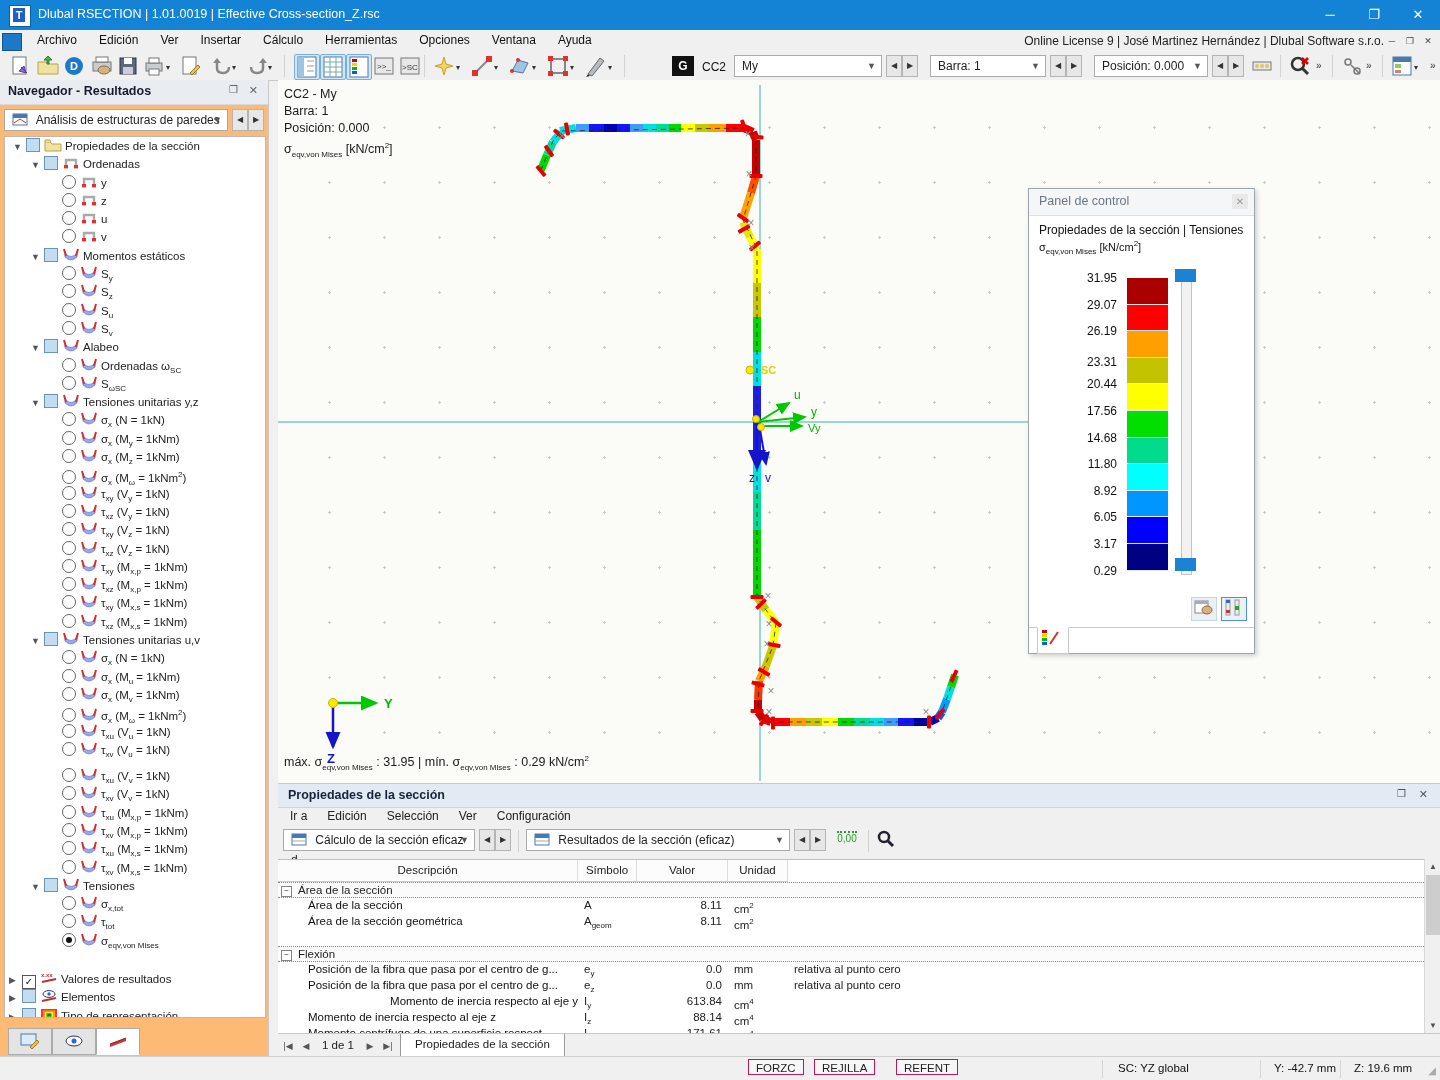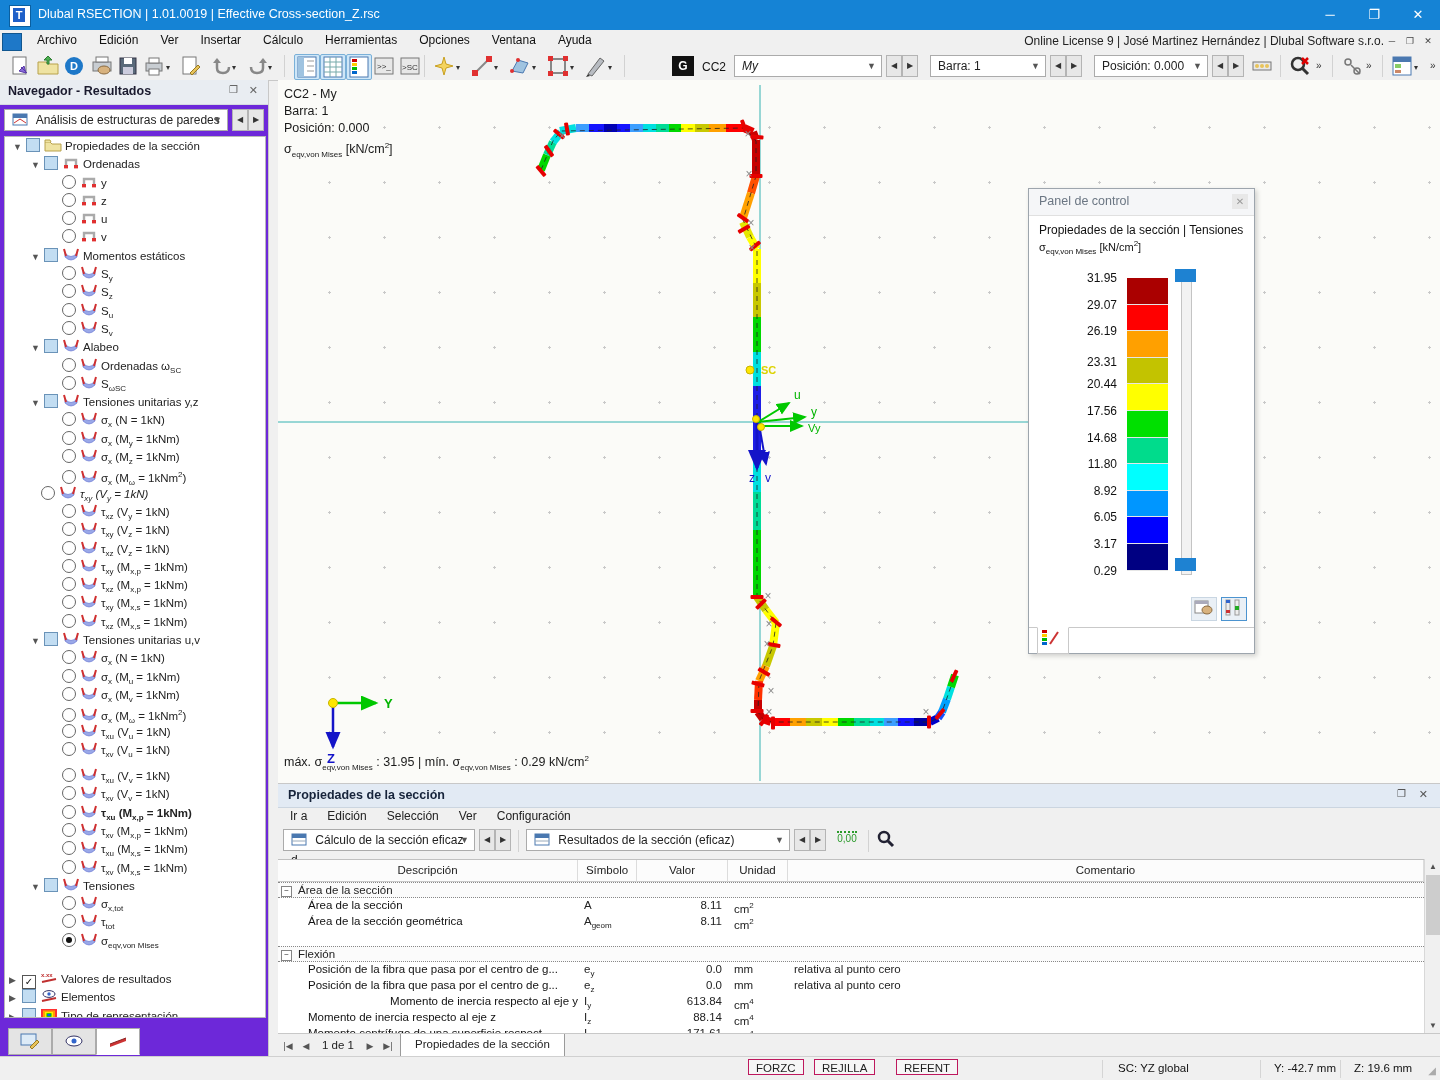"My" div.combo { font-style: italic -> none }
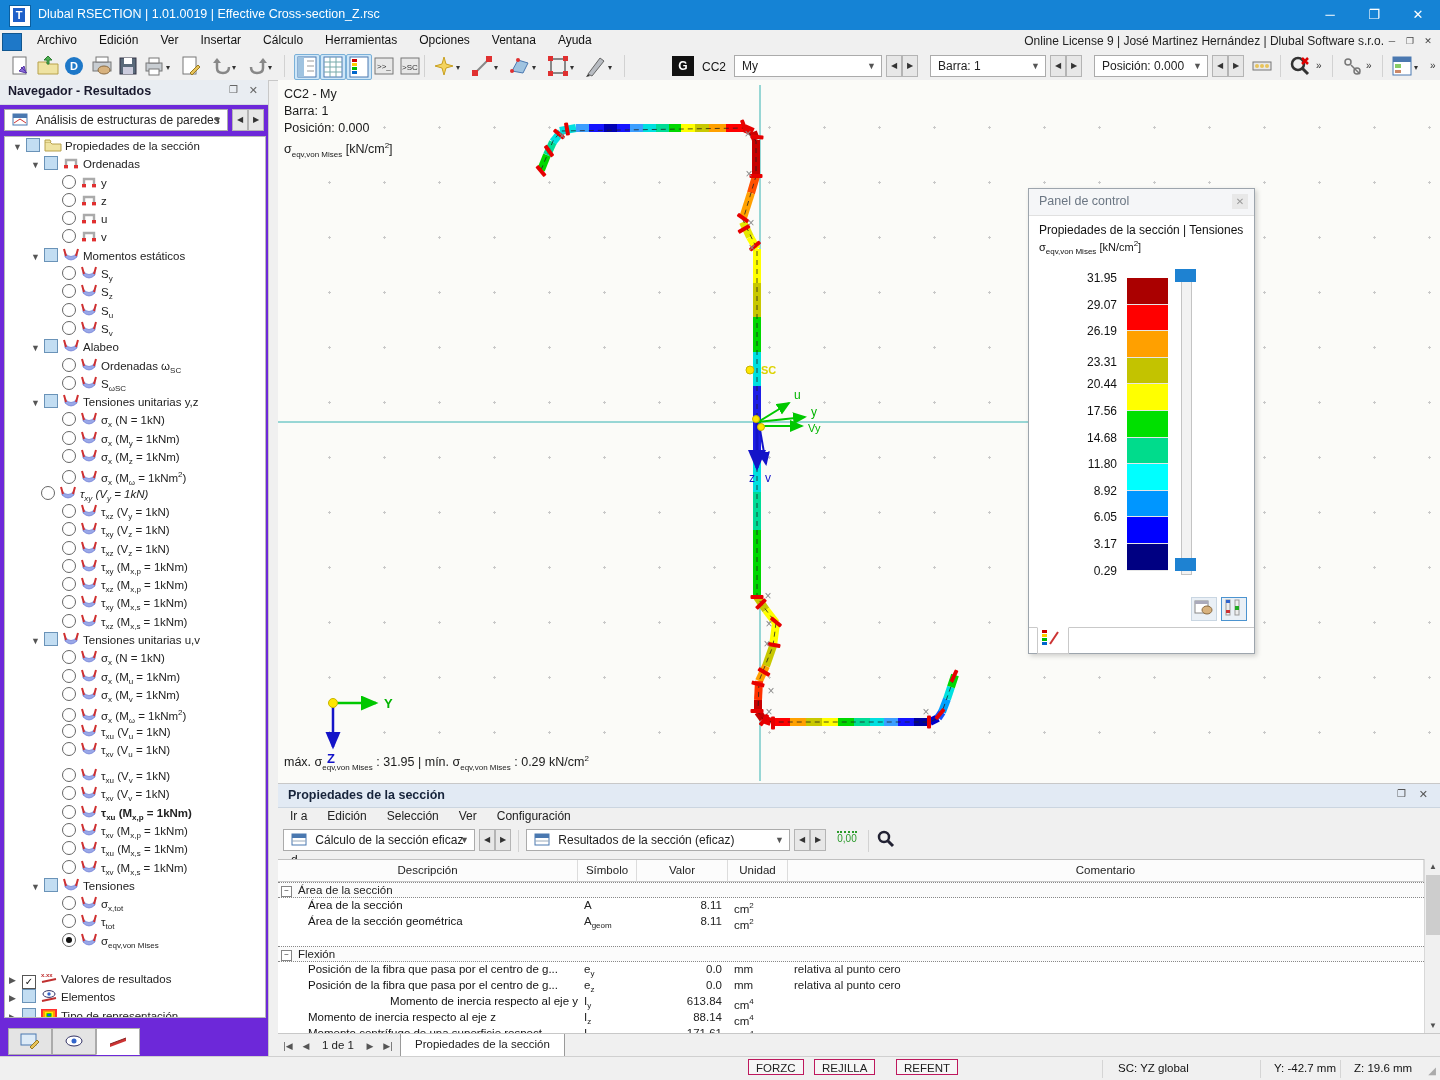"Navegador - Resultados" #navigator { background: #6d28d9 -> #fdba74 }
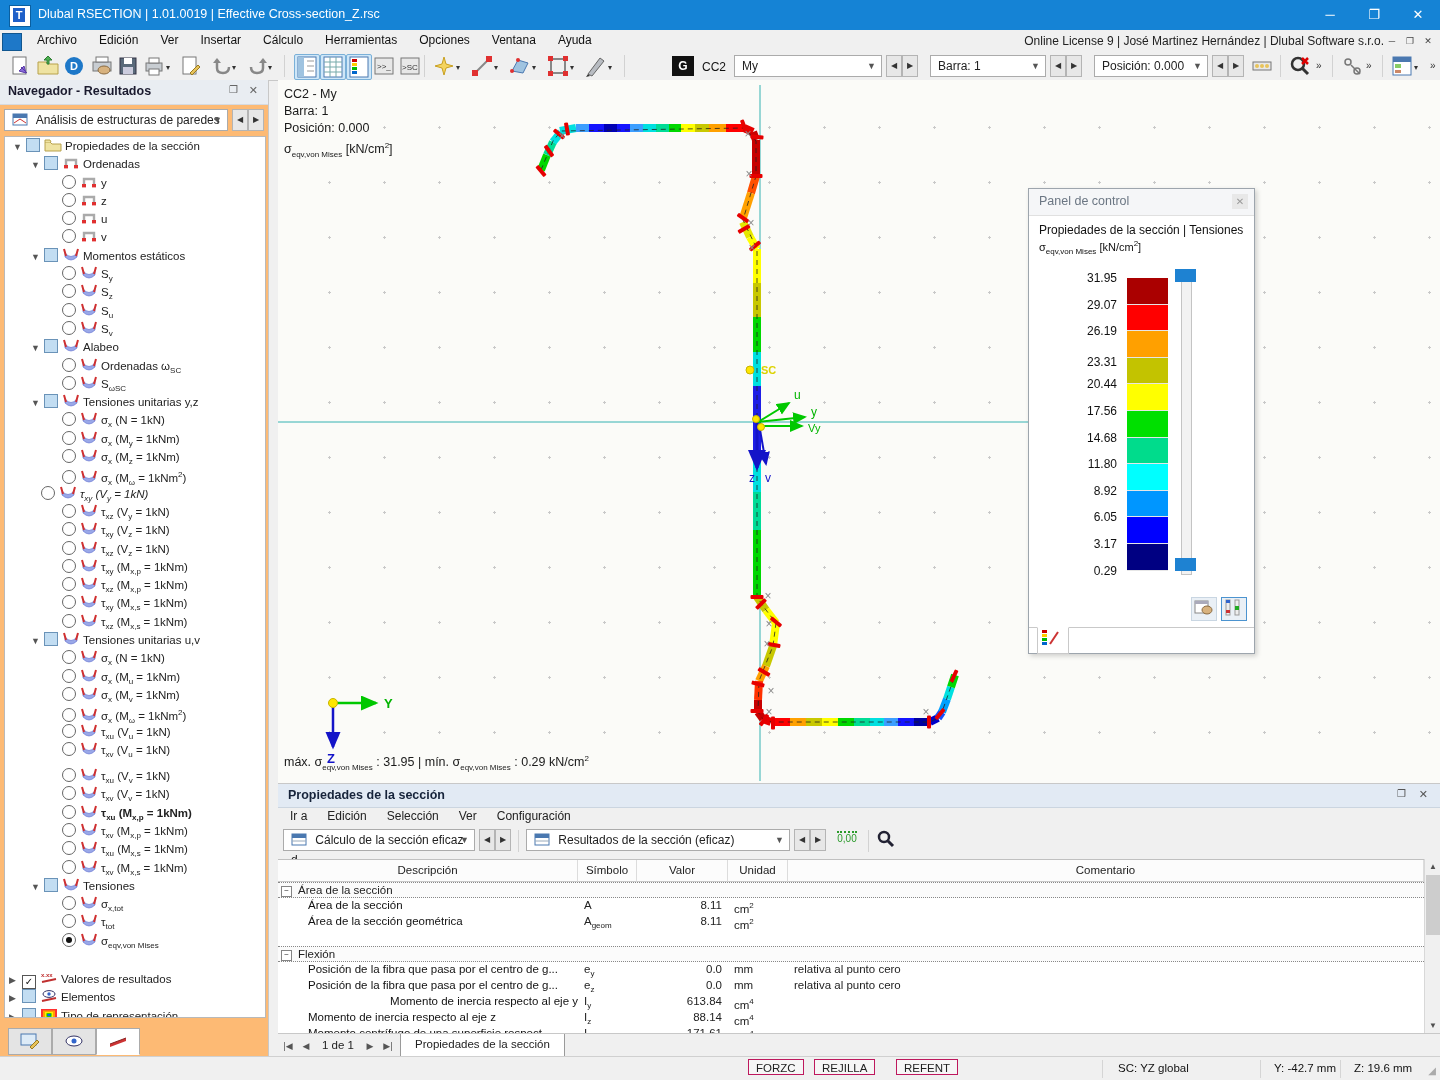"τxy (Vy = 1kN)" div.trow { font-style: italic -> none; padding-left: 36px -> 57px }
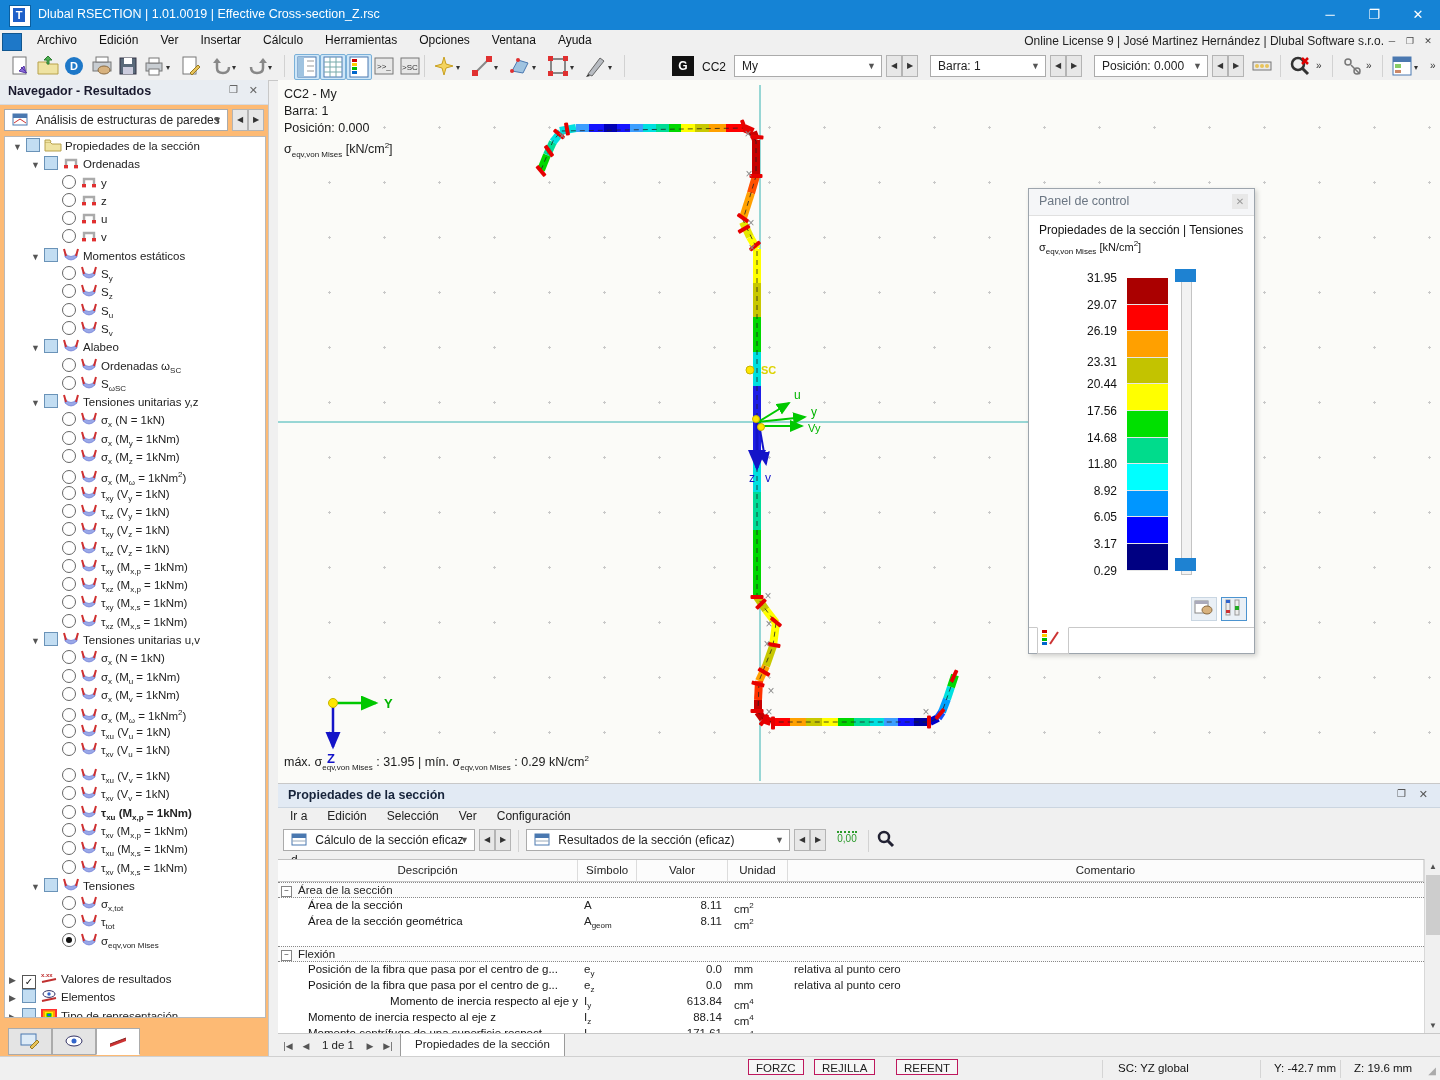"τxu (Mx,p = 1kNm)" div.trow { font-weight: bold -> none }
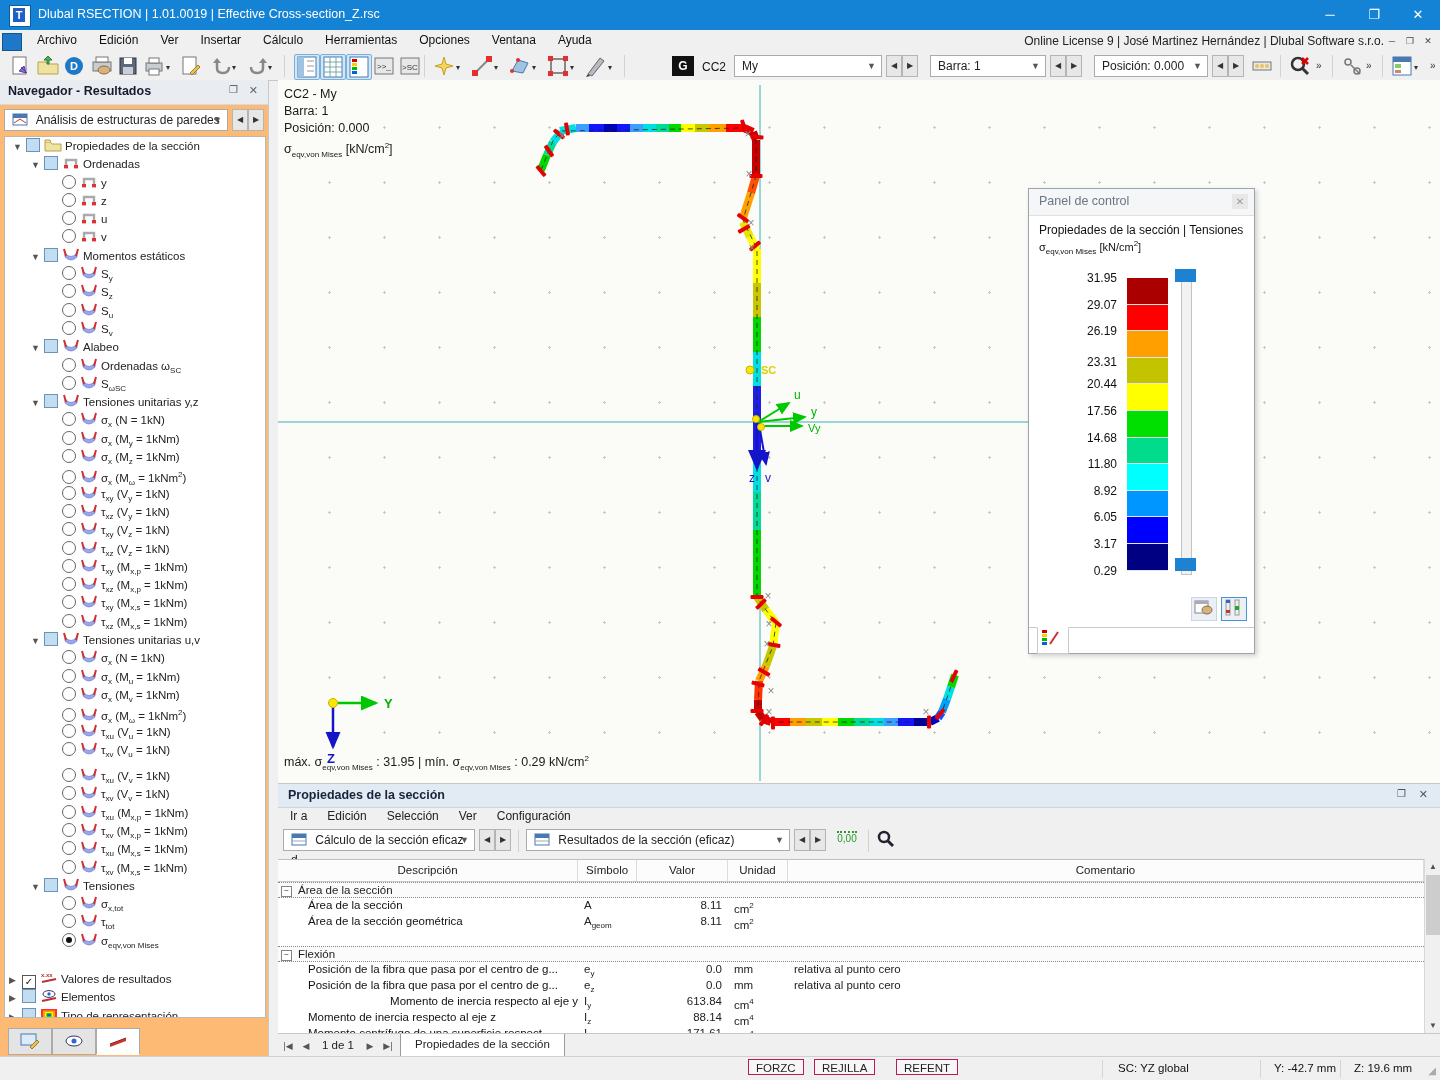"Comentario" div.phead { html: <div>Comentario</div> -> none }
